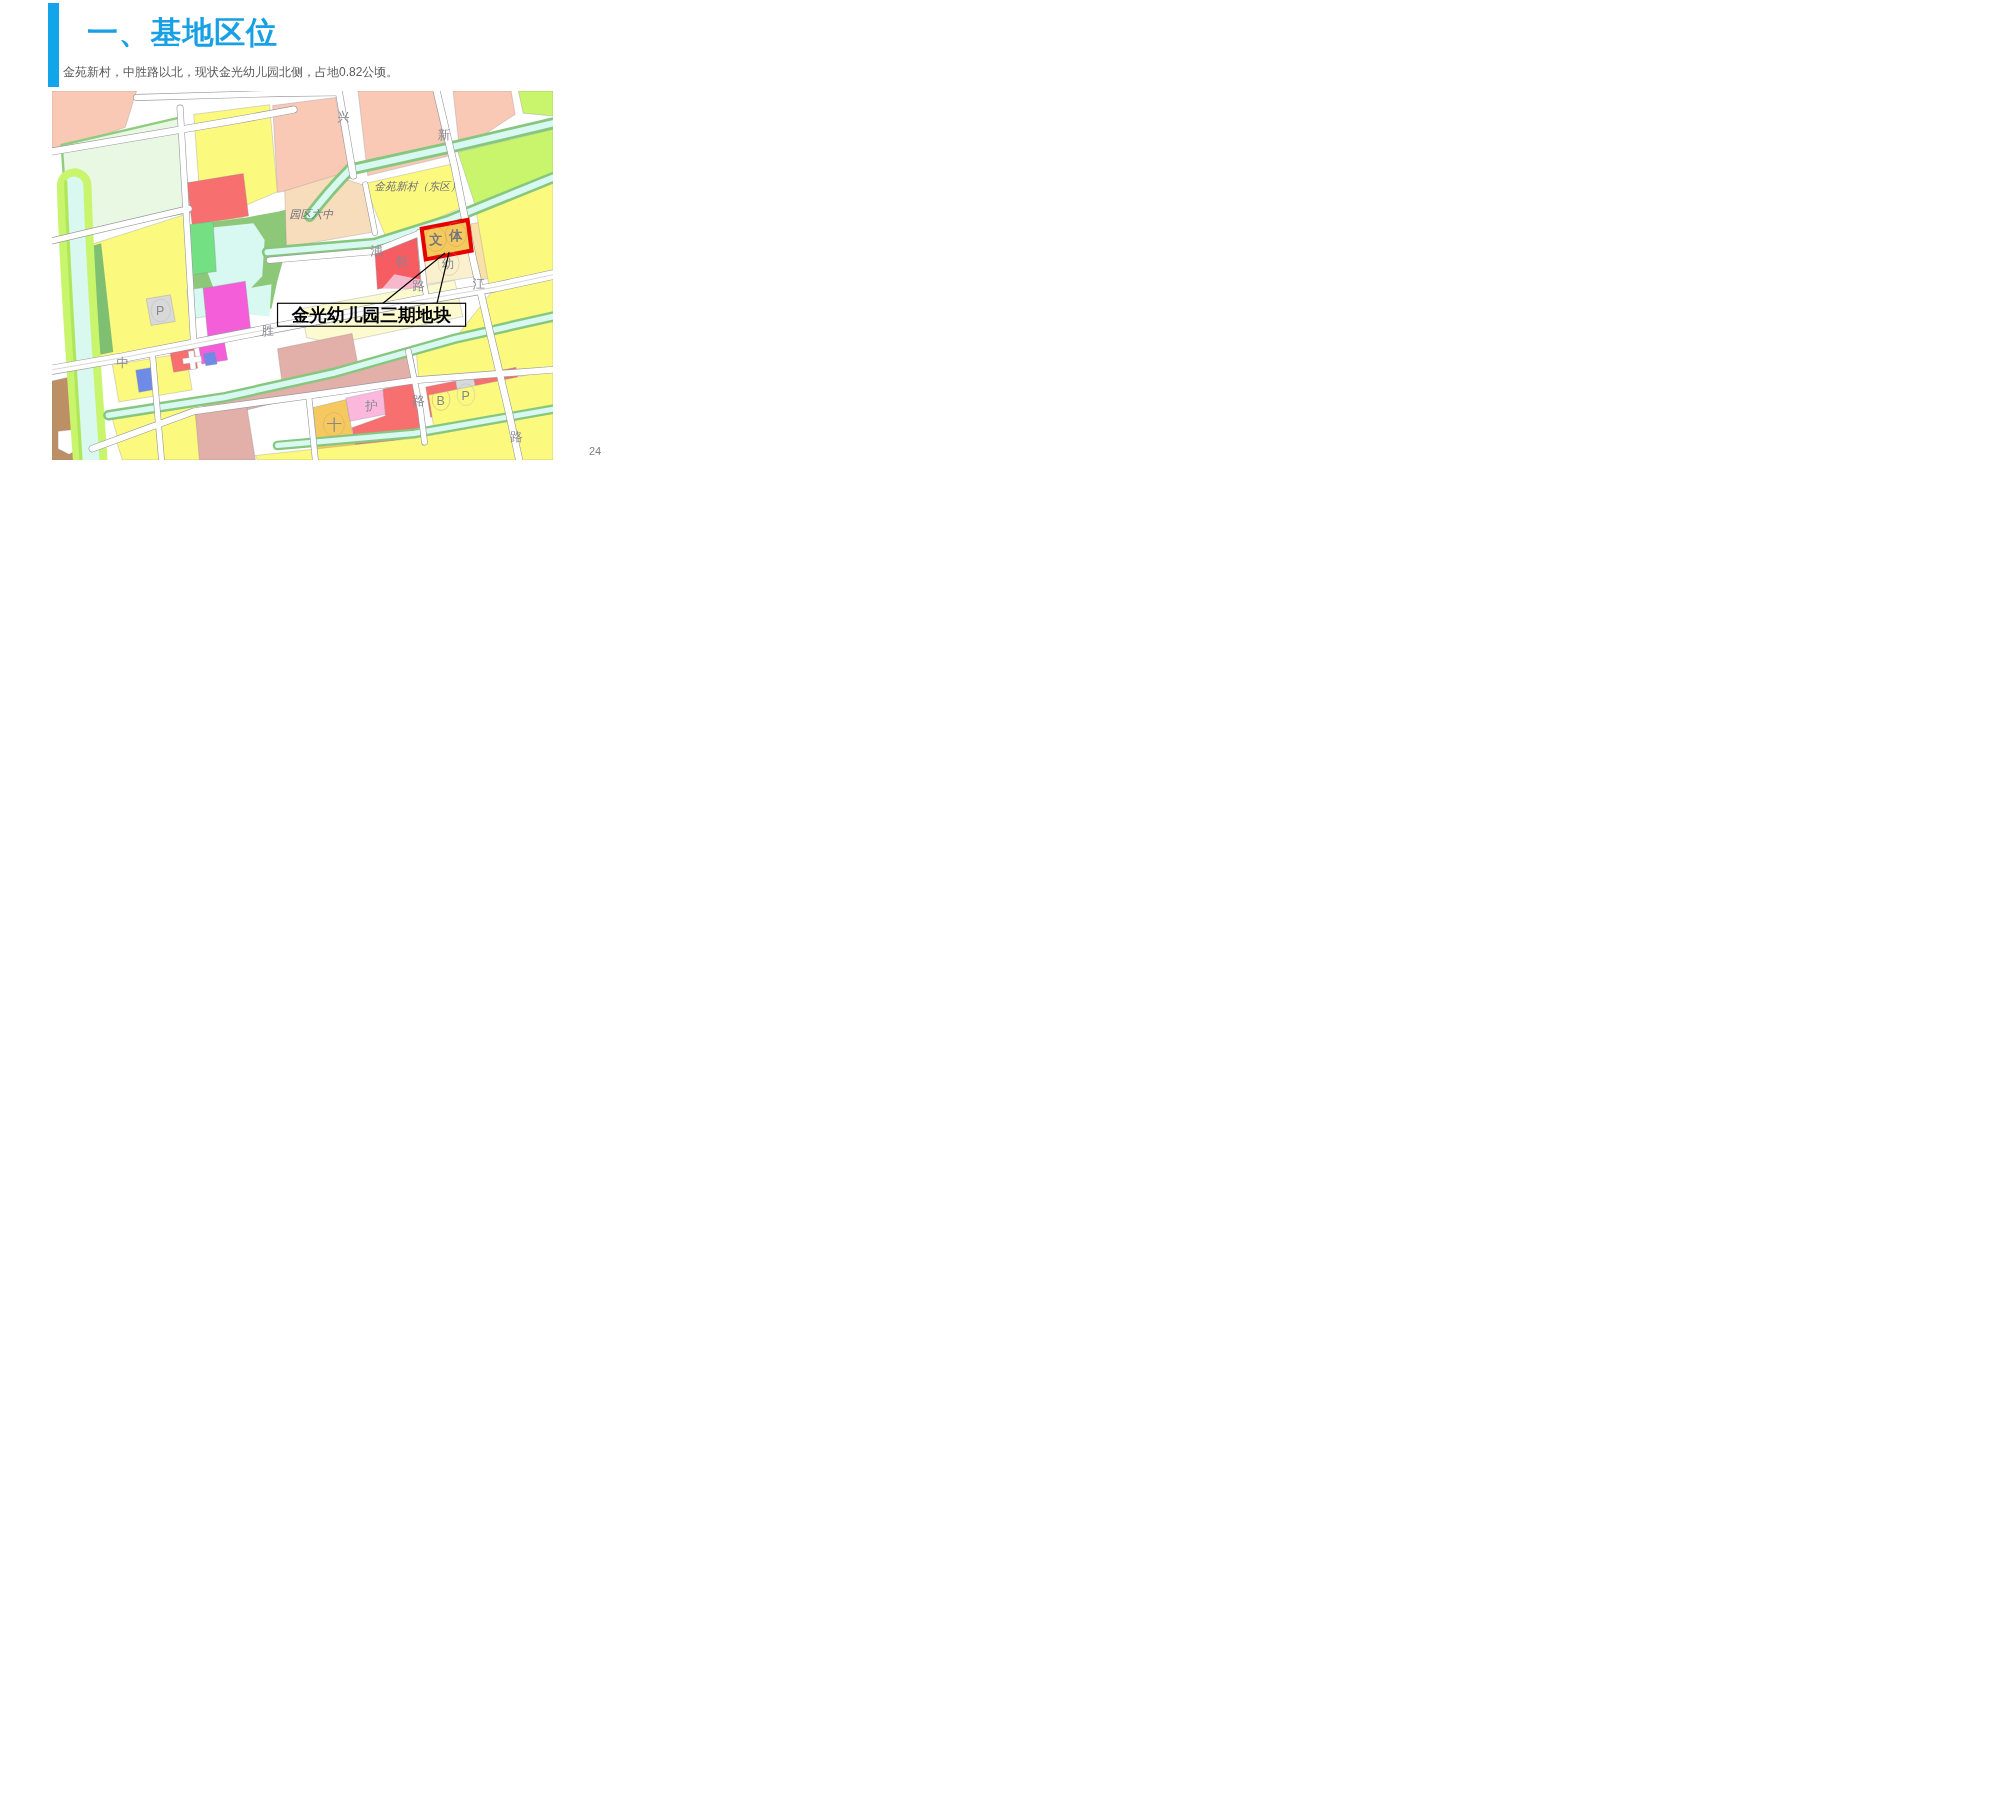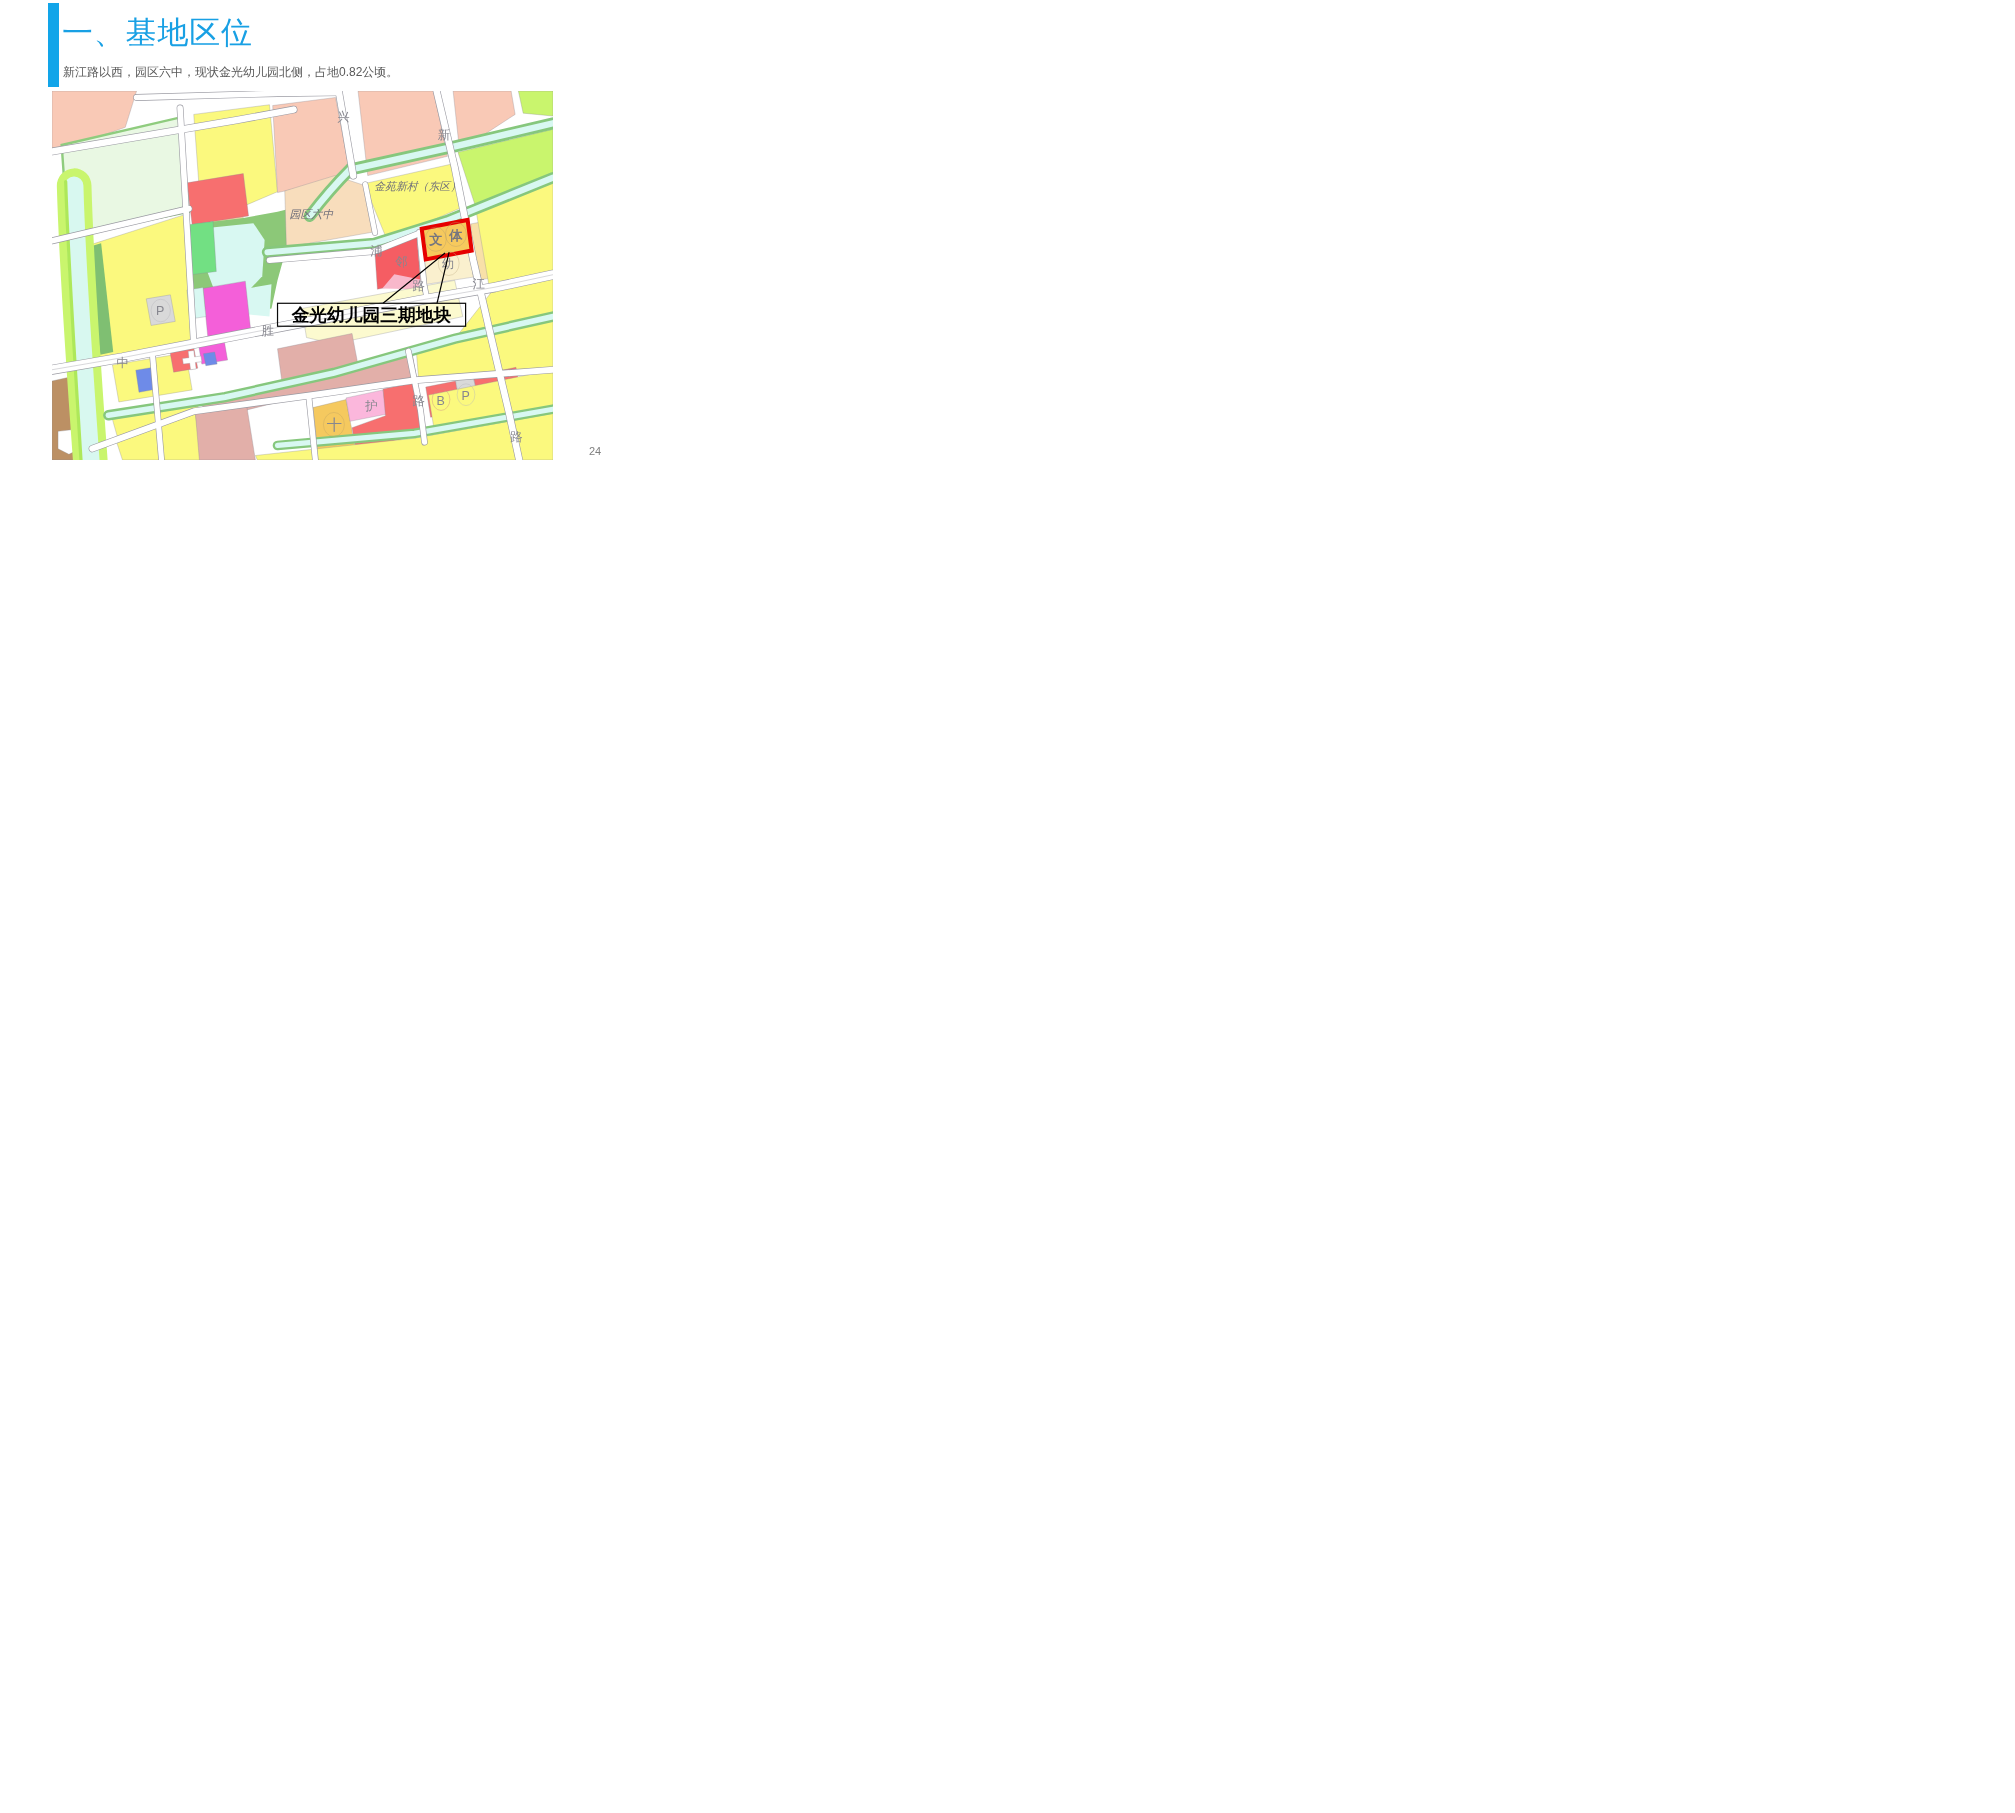"一、基地区位" #page-title { font-weight: normal -> bold; left: 62px -> 87px }
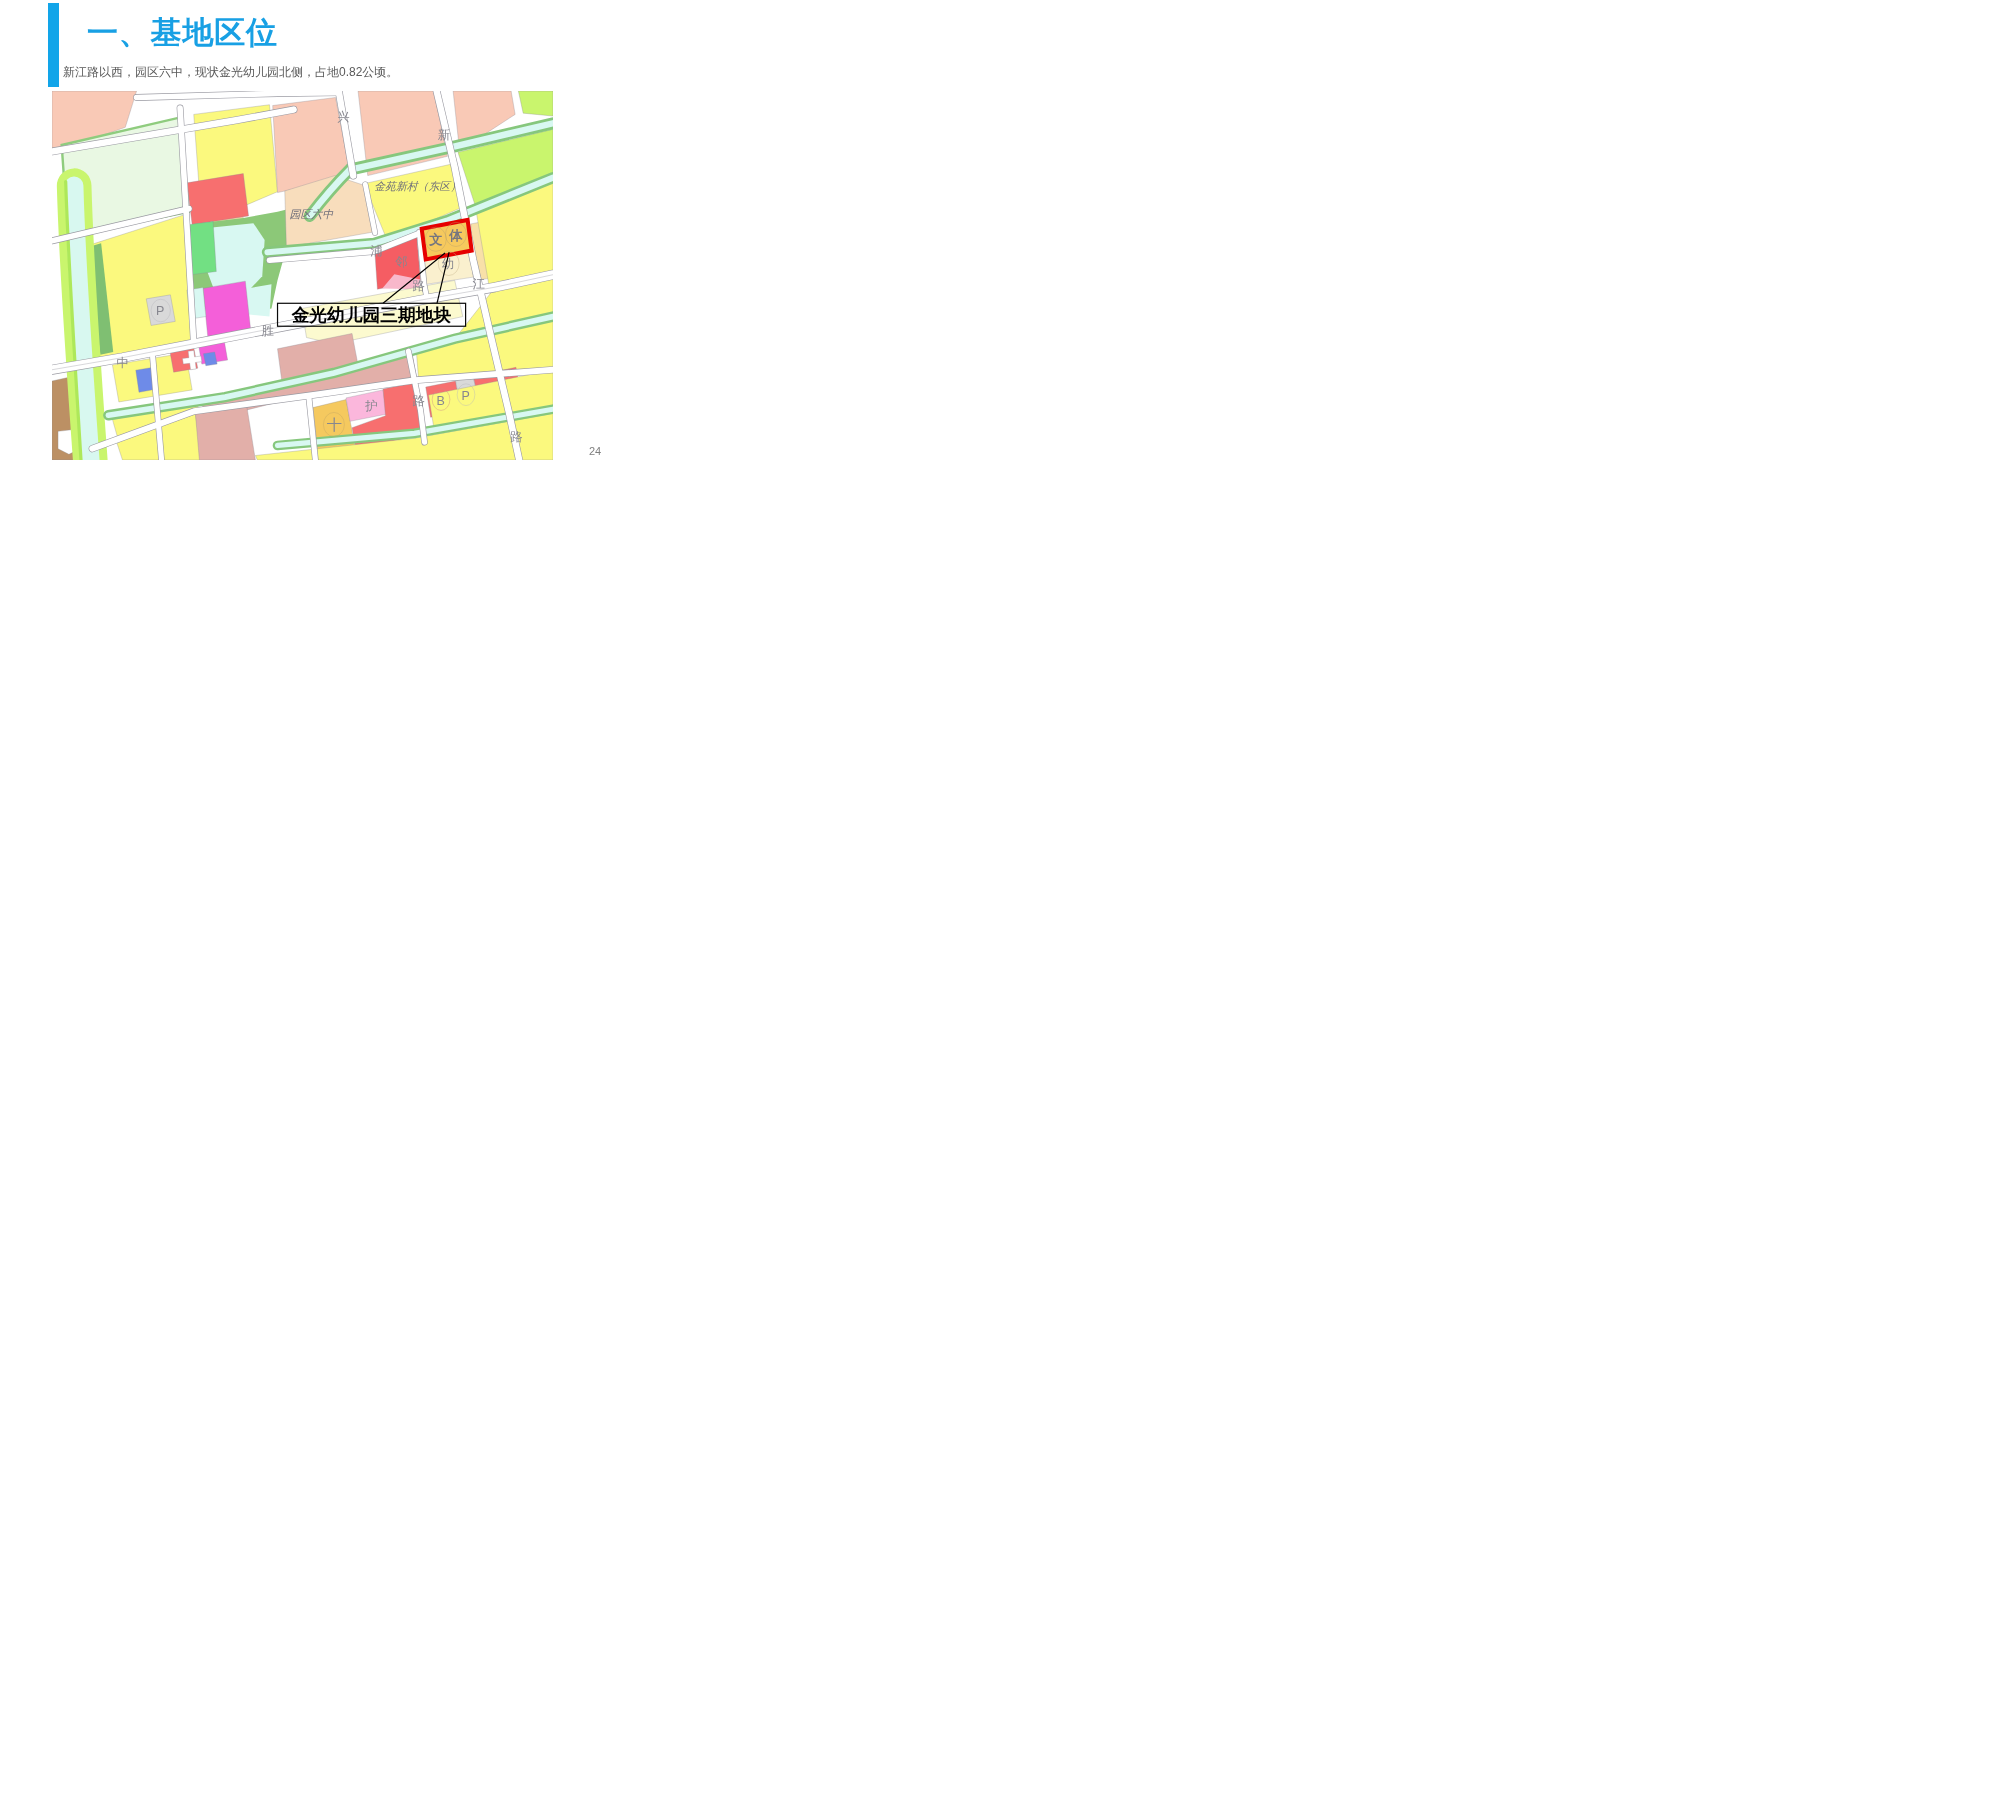"新江路以西，园区六中，现状金光幼儿园北侧，占地0.82公顷。" div { text: 新江路以西，园区六中 -> 金苑新村，中胜路以北 }
